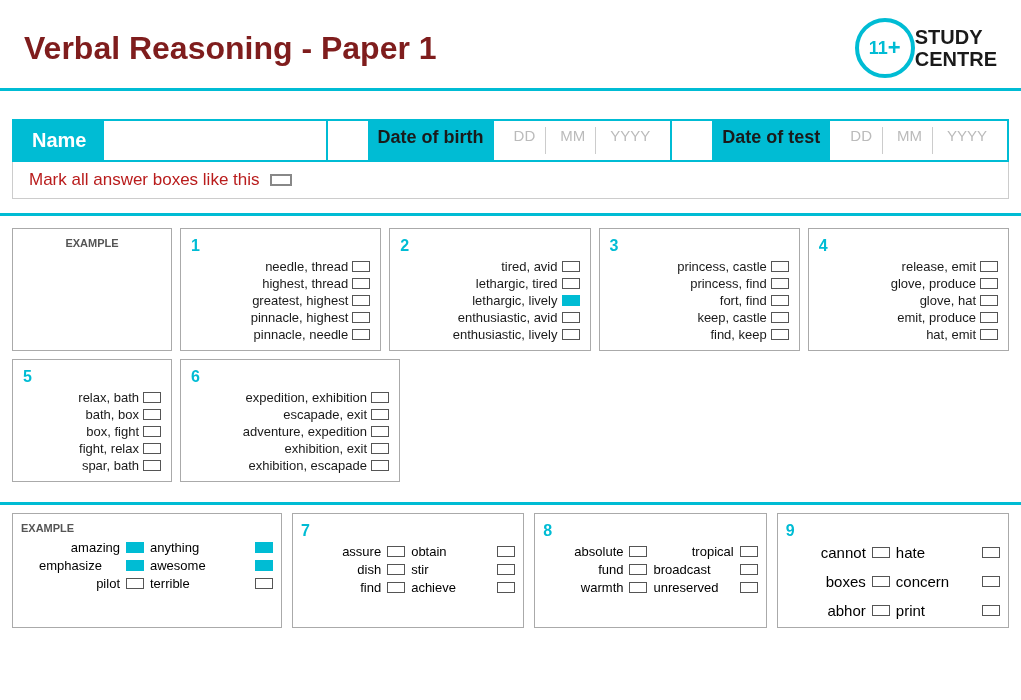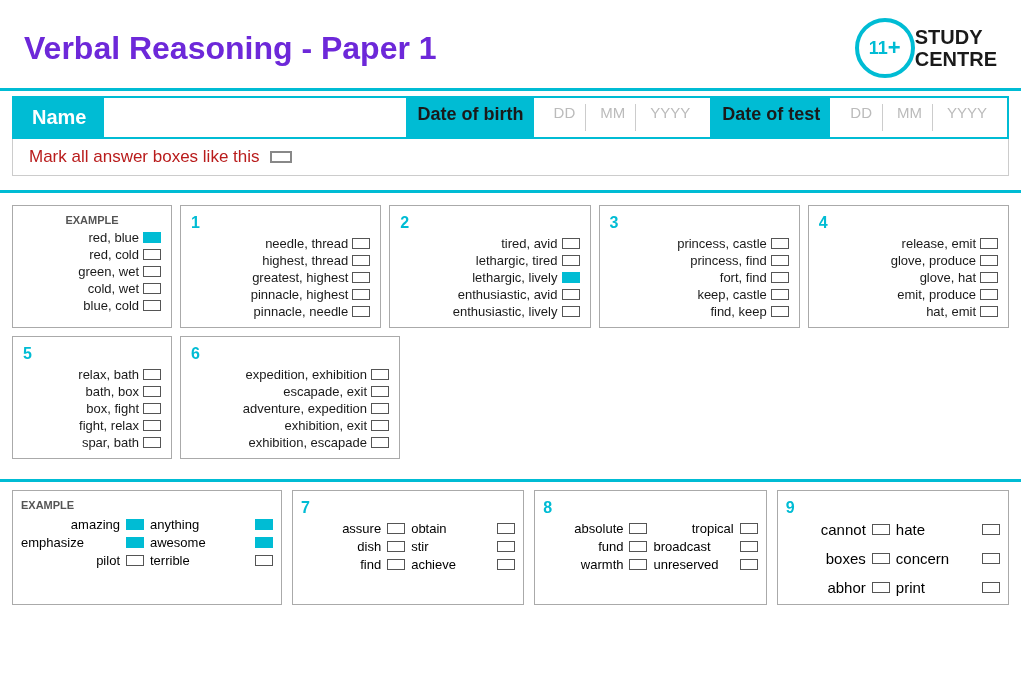"Verbal Reasoning - Paper 1" .header-title { color: #6d28d9 -> #7f1d1d }
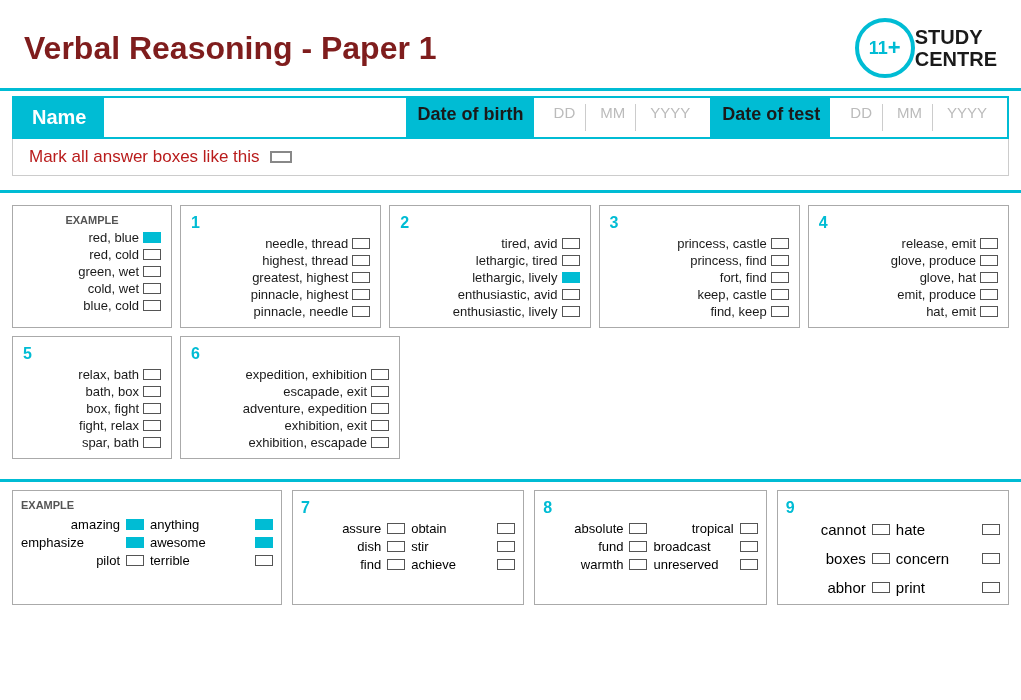"Name" .info-row { gap: none -> 40px; margin: 5px 12px 0 12px -> 28px 12px 0 12px }
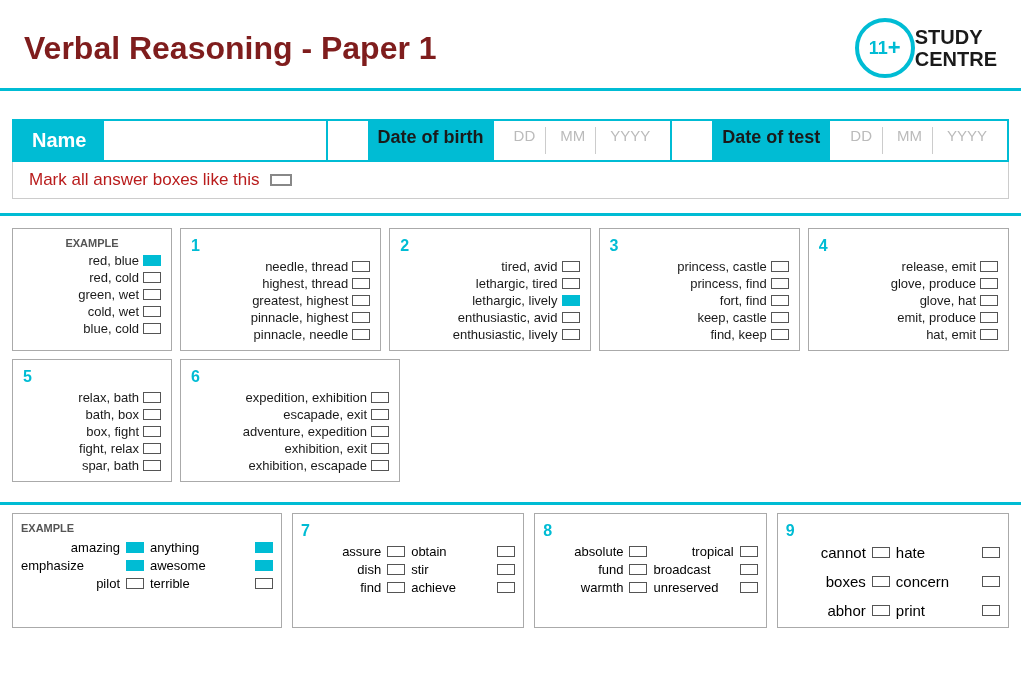"red, blue" div.q-items { html: <div> <div> <span>red, blue</span> <div></div> </div> <div> <span>red, cold</span> <div></div> </div> <div> <span>green, wet</span> <div></div> </div> <div> <span>cold, wet</span> <div></div> </div> <div> <span>blue, cold</span> <div></div> </div> </div> -> none }
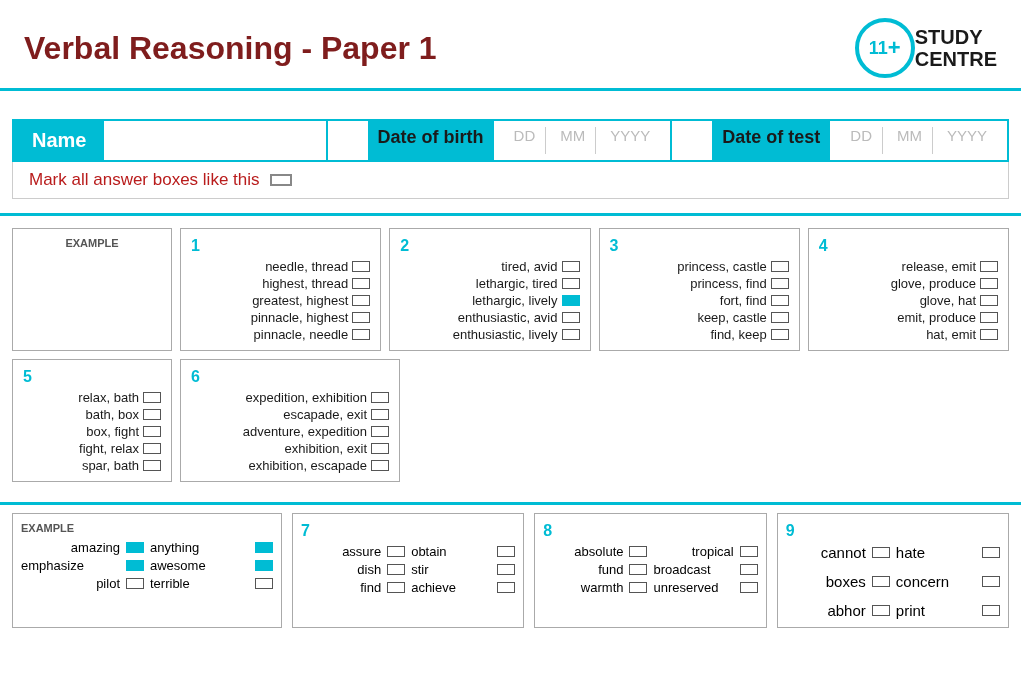"emphasize" span { text-align: left -> center }
